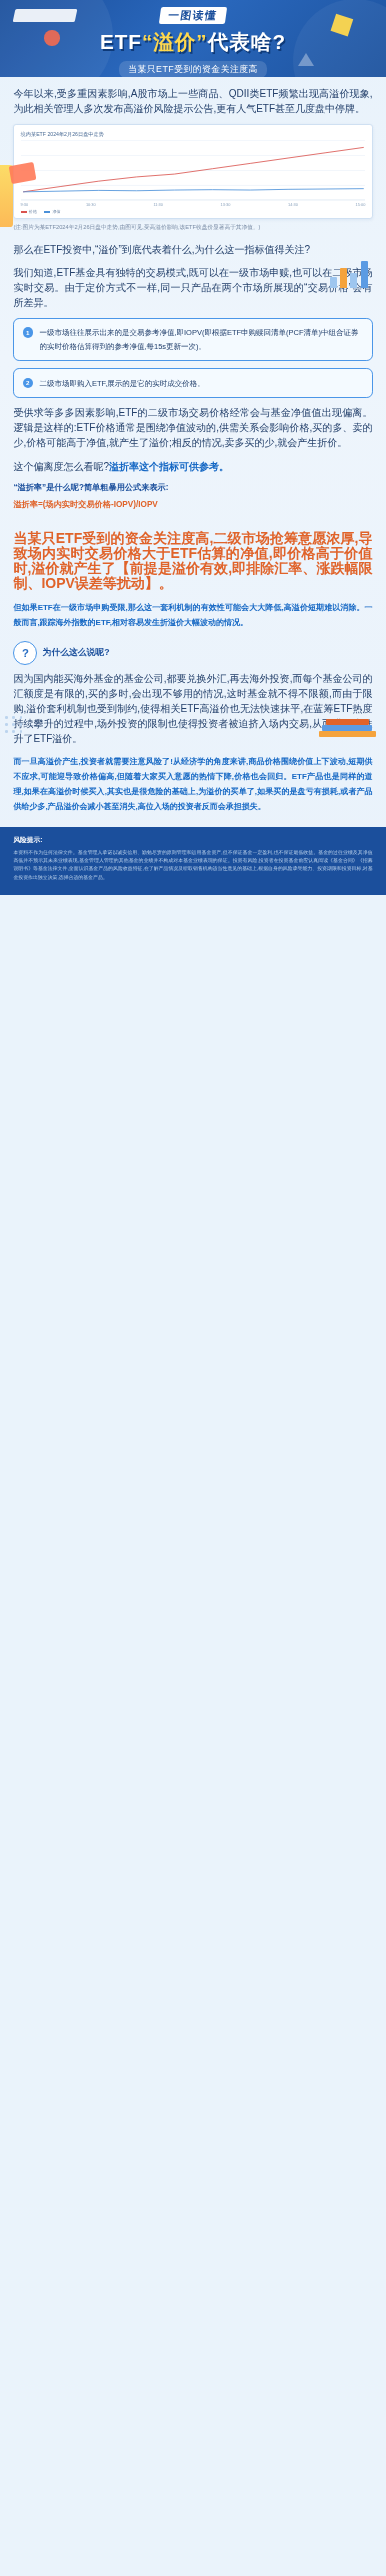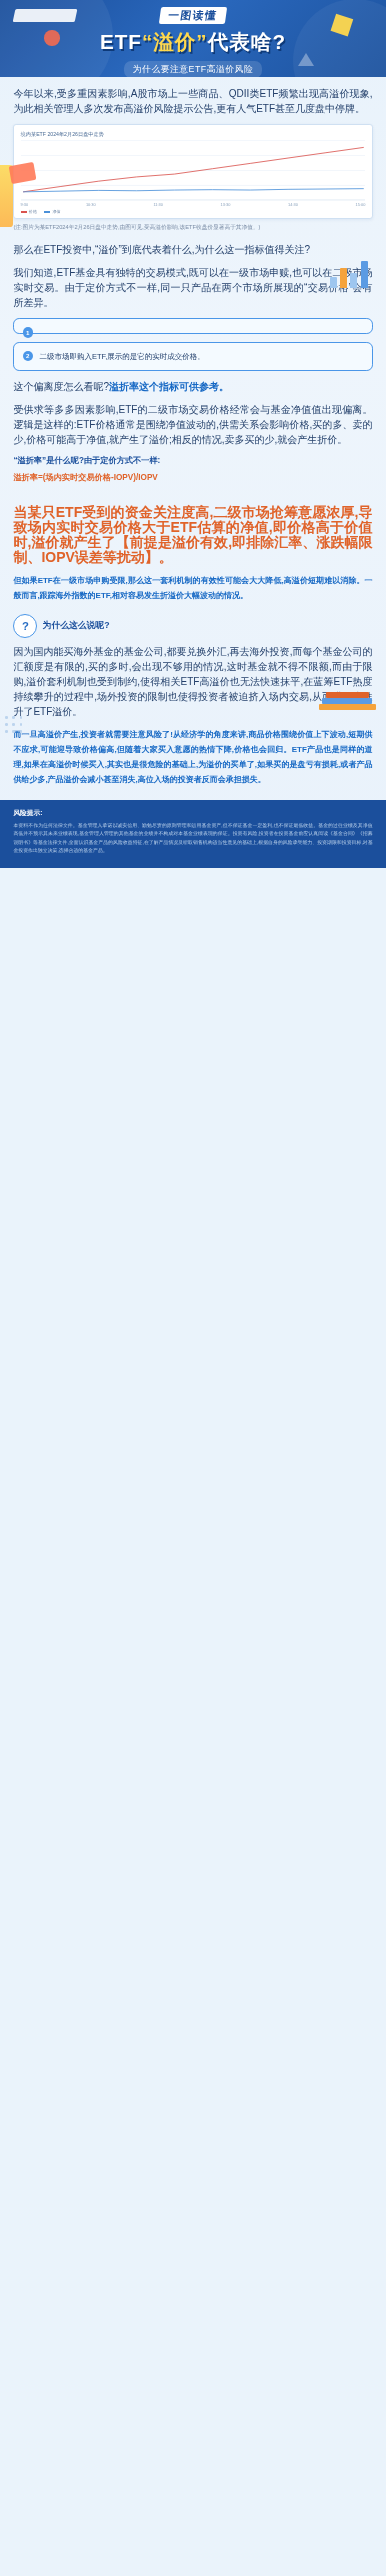"为什么要注意ETF高溢价风险" div.hdr-sub { text: 为什么要注意ETF高溢价风险 -> 当某只ETF受到的资金关注度高 }
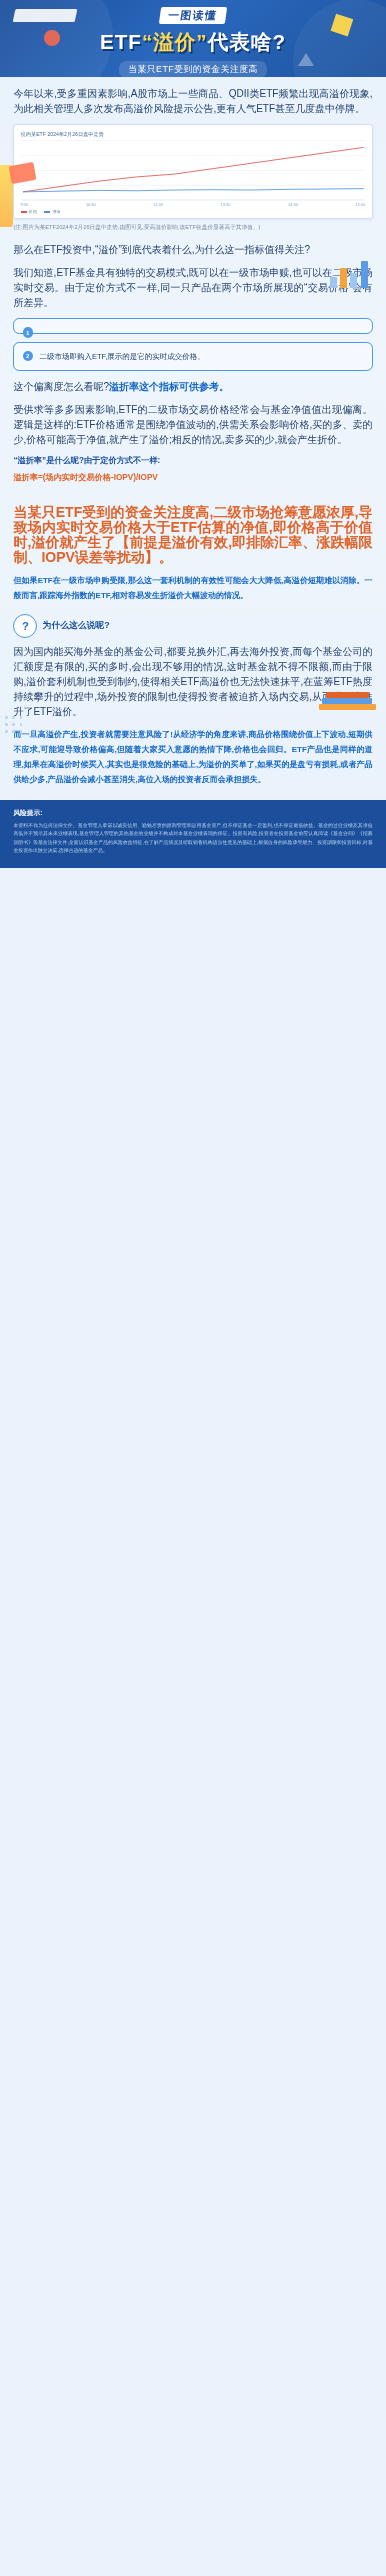"一级市场往往展示出来的是交易参考净值,即IOPV(即根据ETF申购赎回清单(PC" span { html: none -> <span>一级市场往往展示出来的是交易参考净值,即IOPV(即根据ETF申购赎回清单(PCF清单)中组合证券的实时价格估算得到的参考净值,每15s更新一次)。</span> }
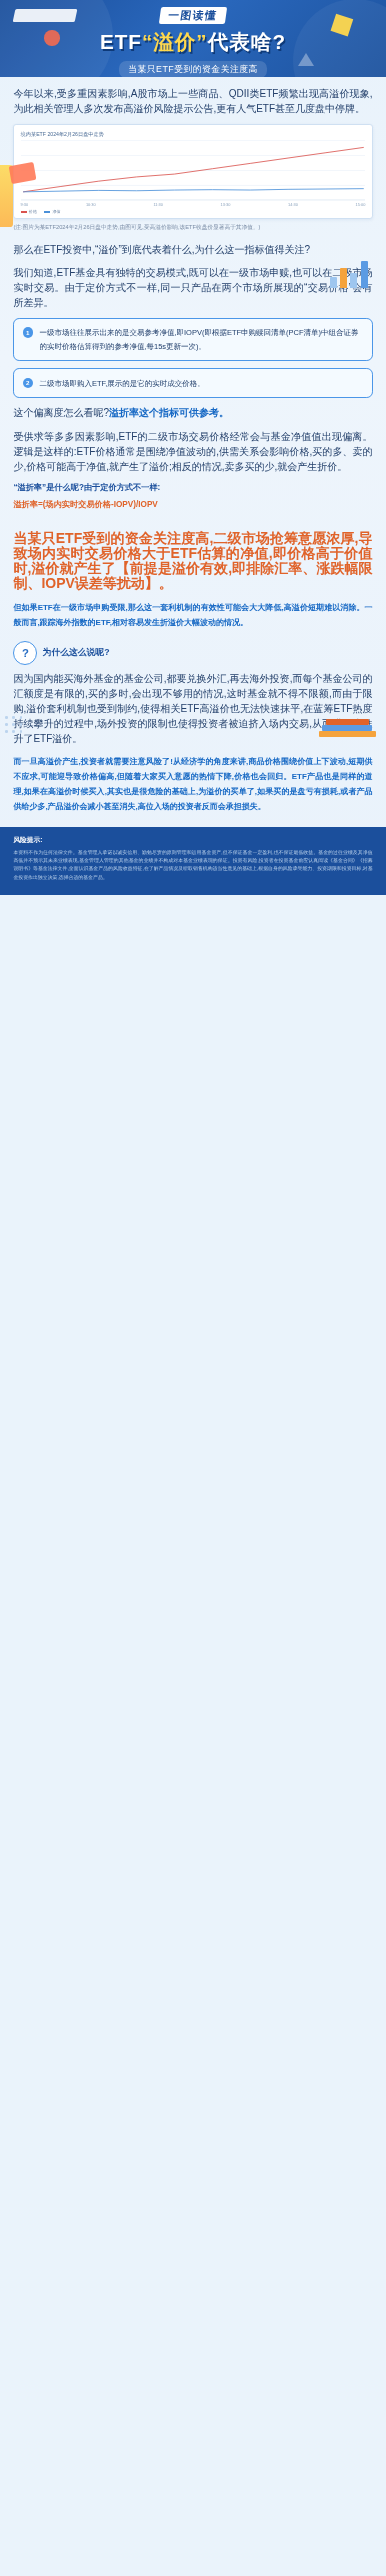"这个偏离度怎么看呢?溢折率这个指标可供参考。" p.para { order: before "受供求等多多因素影响,ETF的二级市场交易价格经常会与基金净值值出现偏离。逻辑是" -> after "受供求等多多因素影响,ETF的二级市场交易价格经常会与基金净值值出现偏离。逻辑是" }
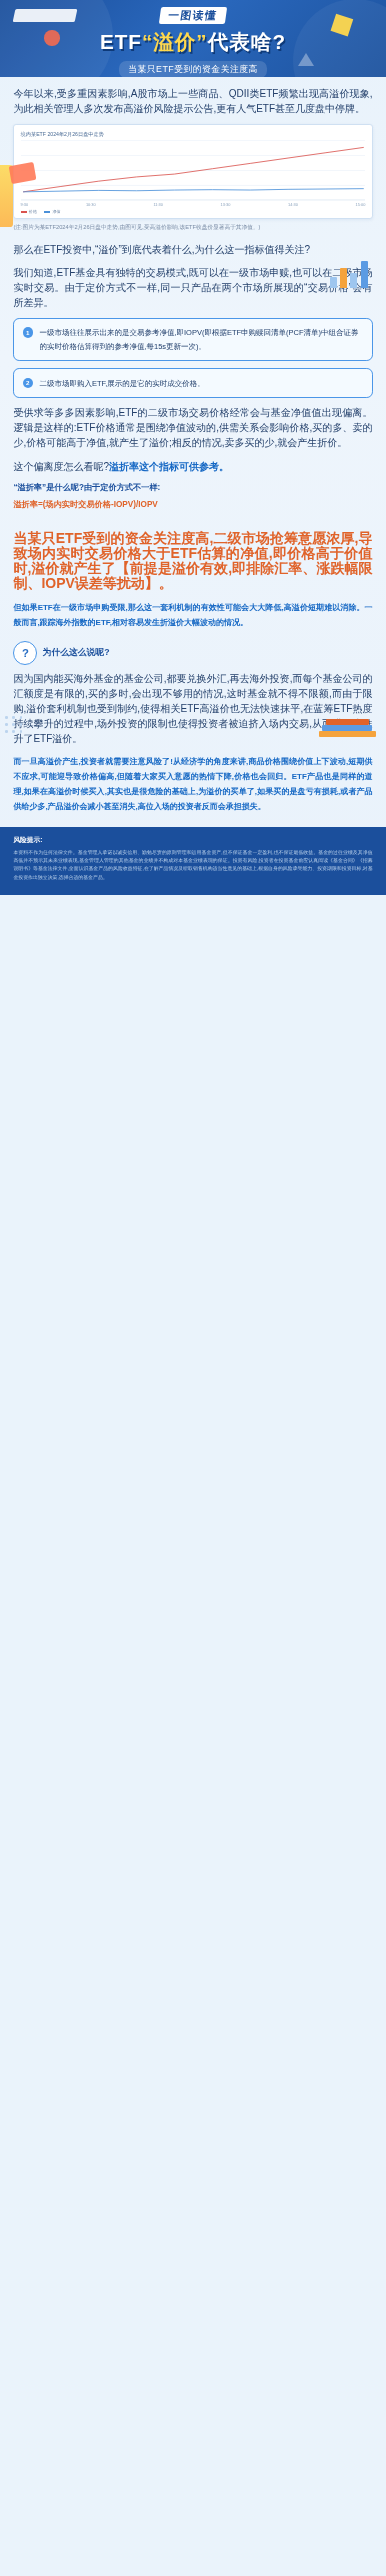"“溢折率”是什么呢?由于定价方式不一样:" div.def-q { text: 由于定价方式不一样 -> 简单粗暴用公式来表示 }
